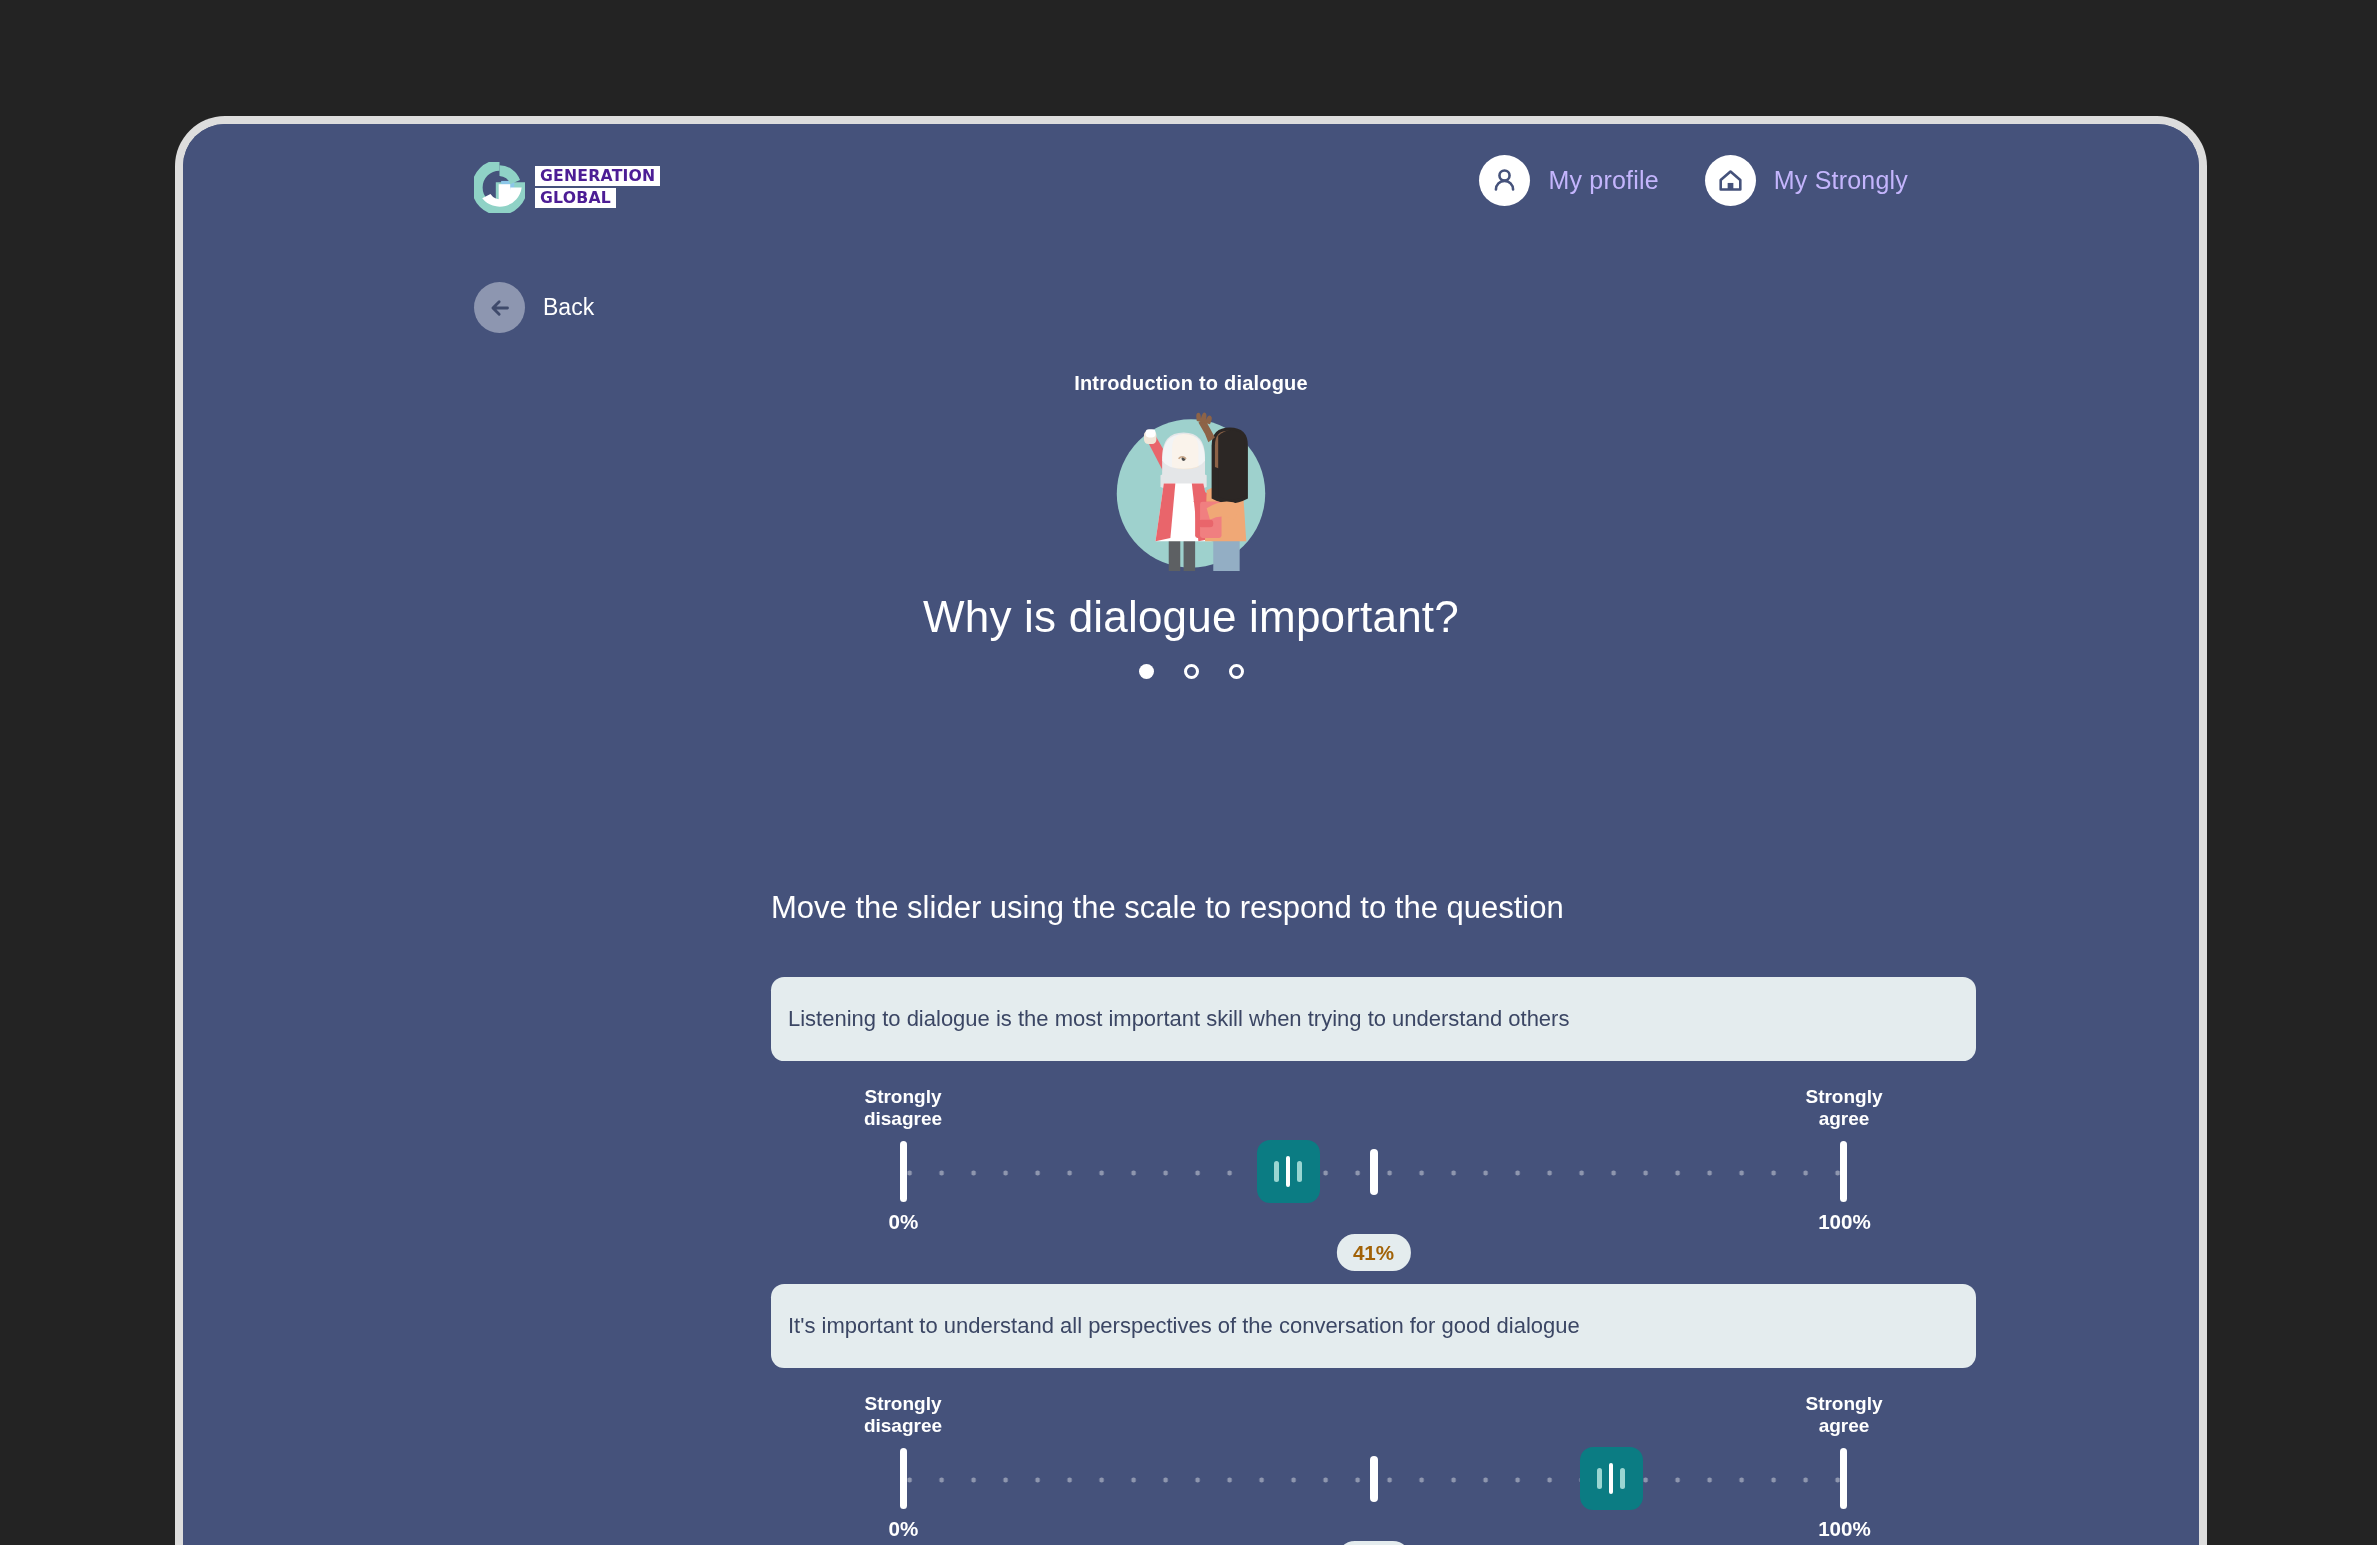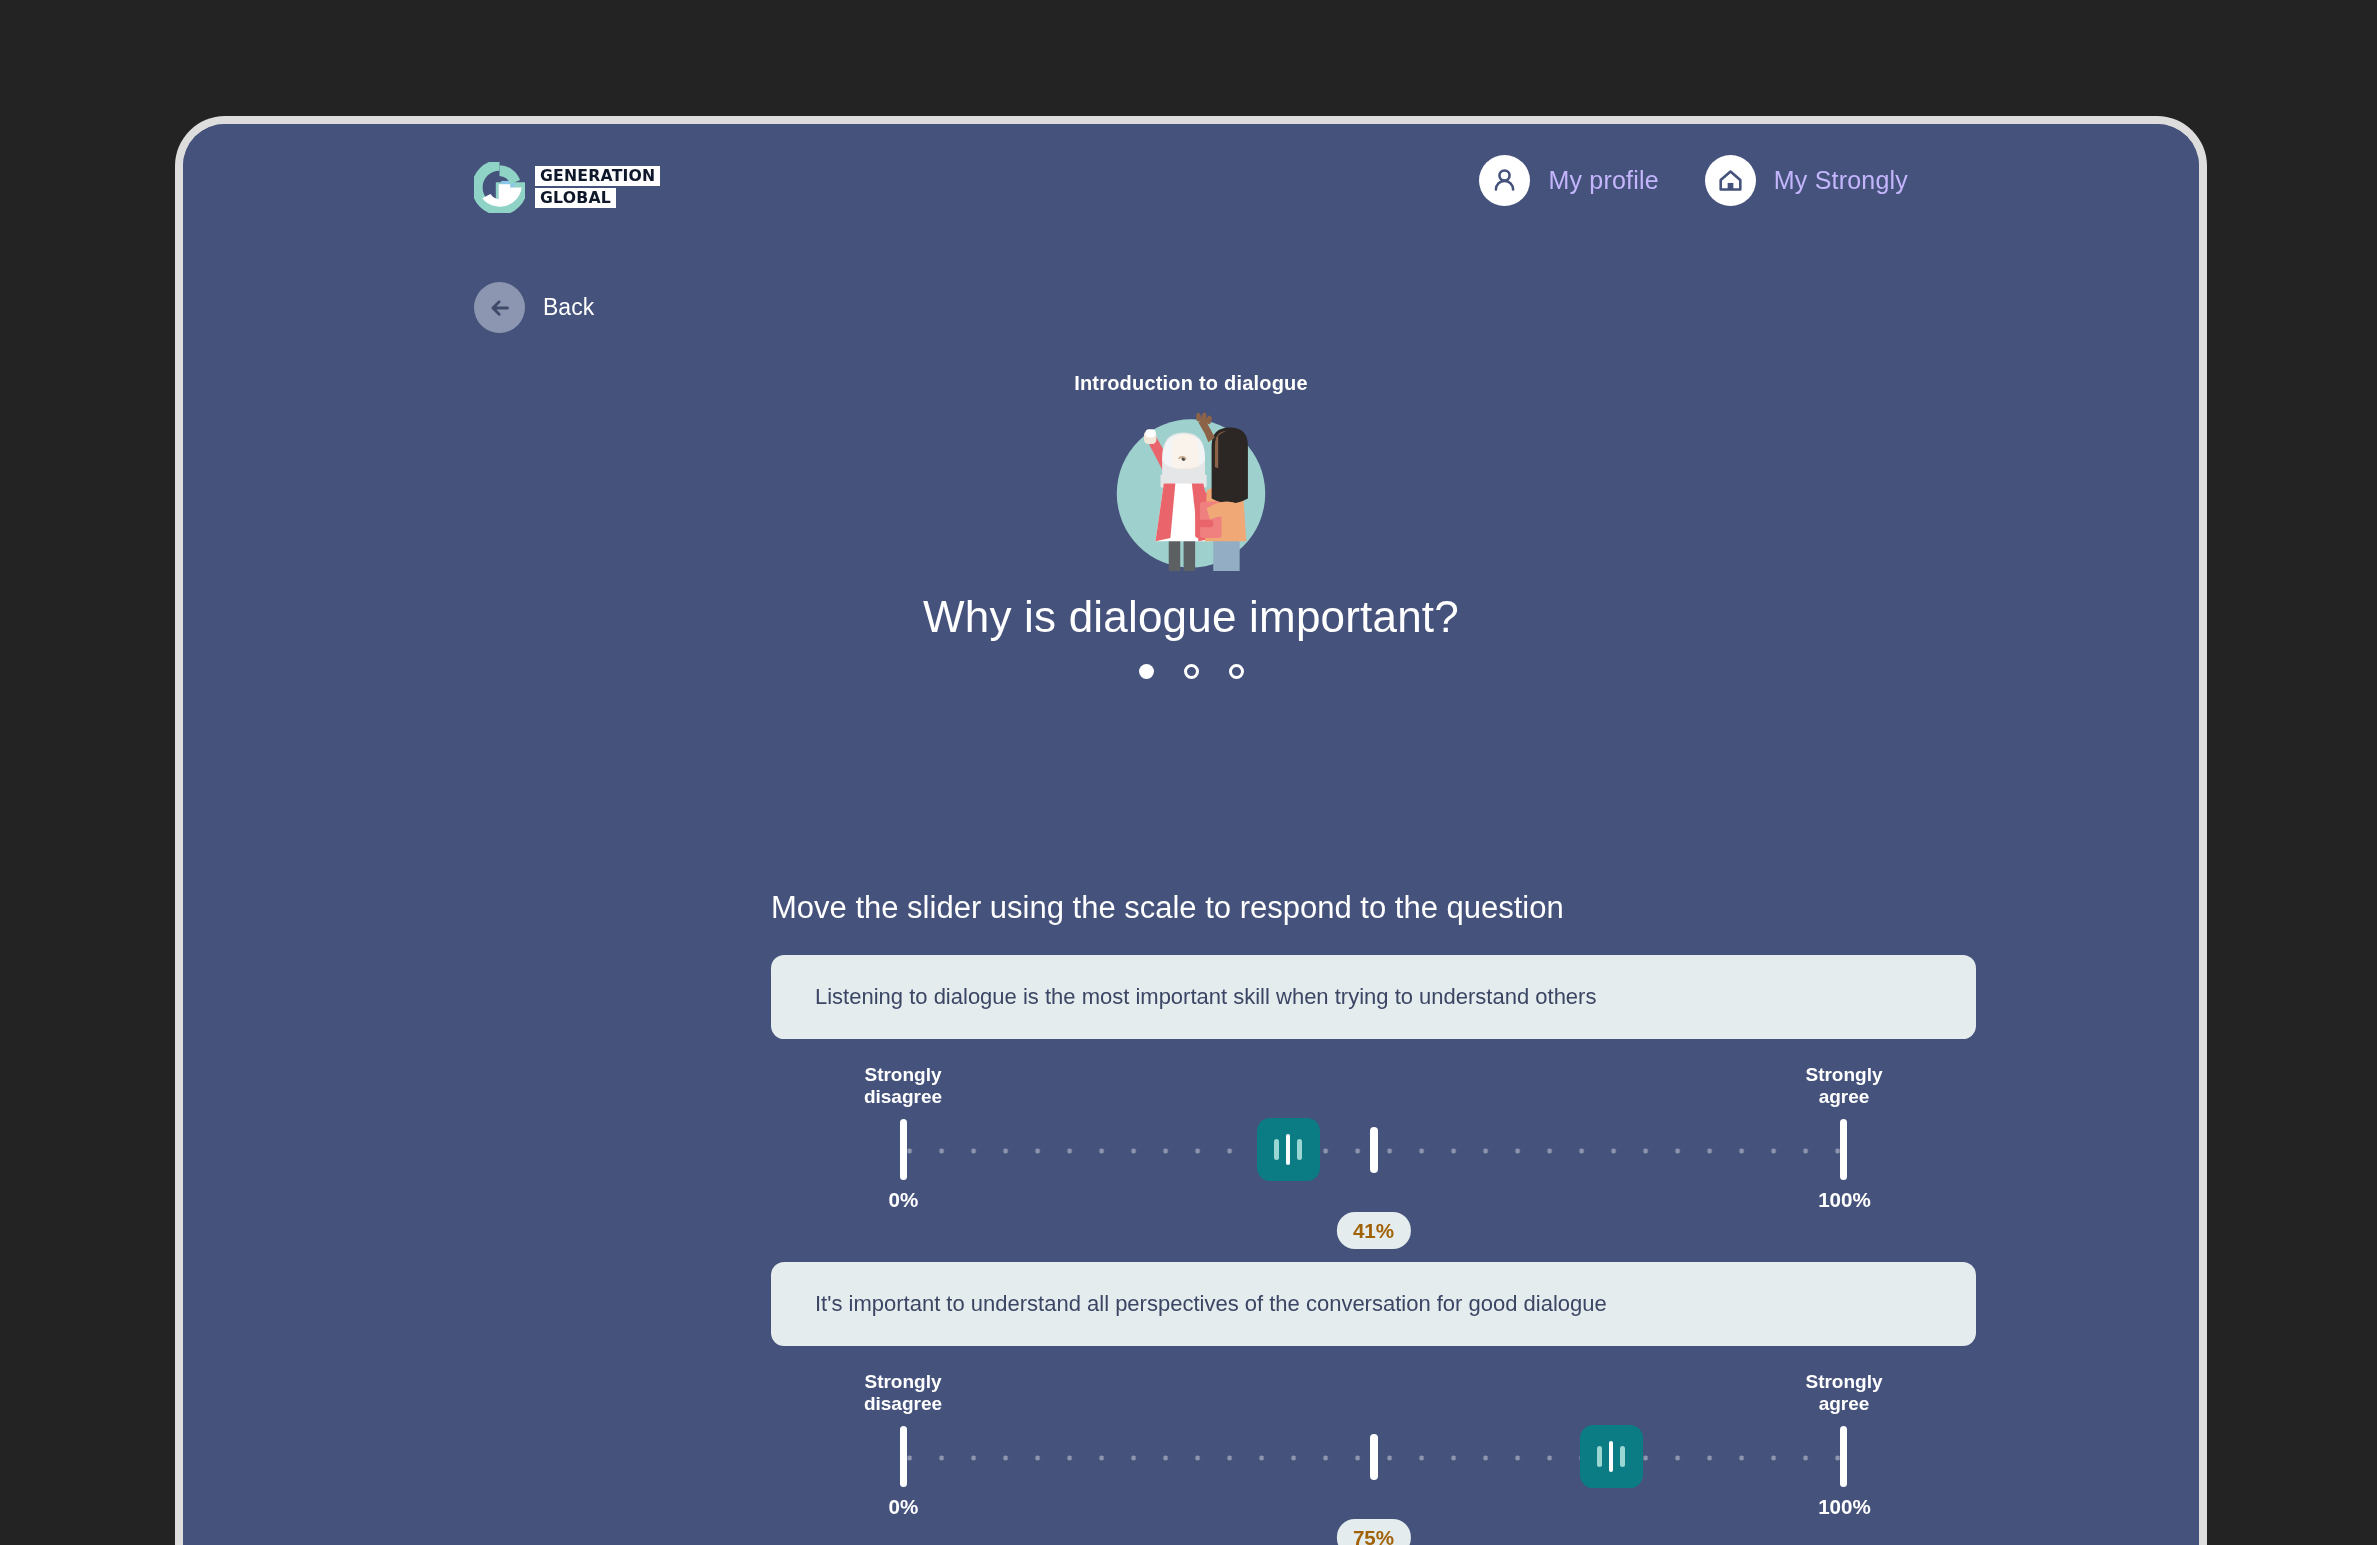"GENERATION" .logo-word { color: #0f172a -> #4c1d95 }
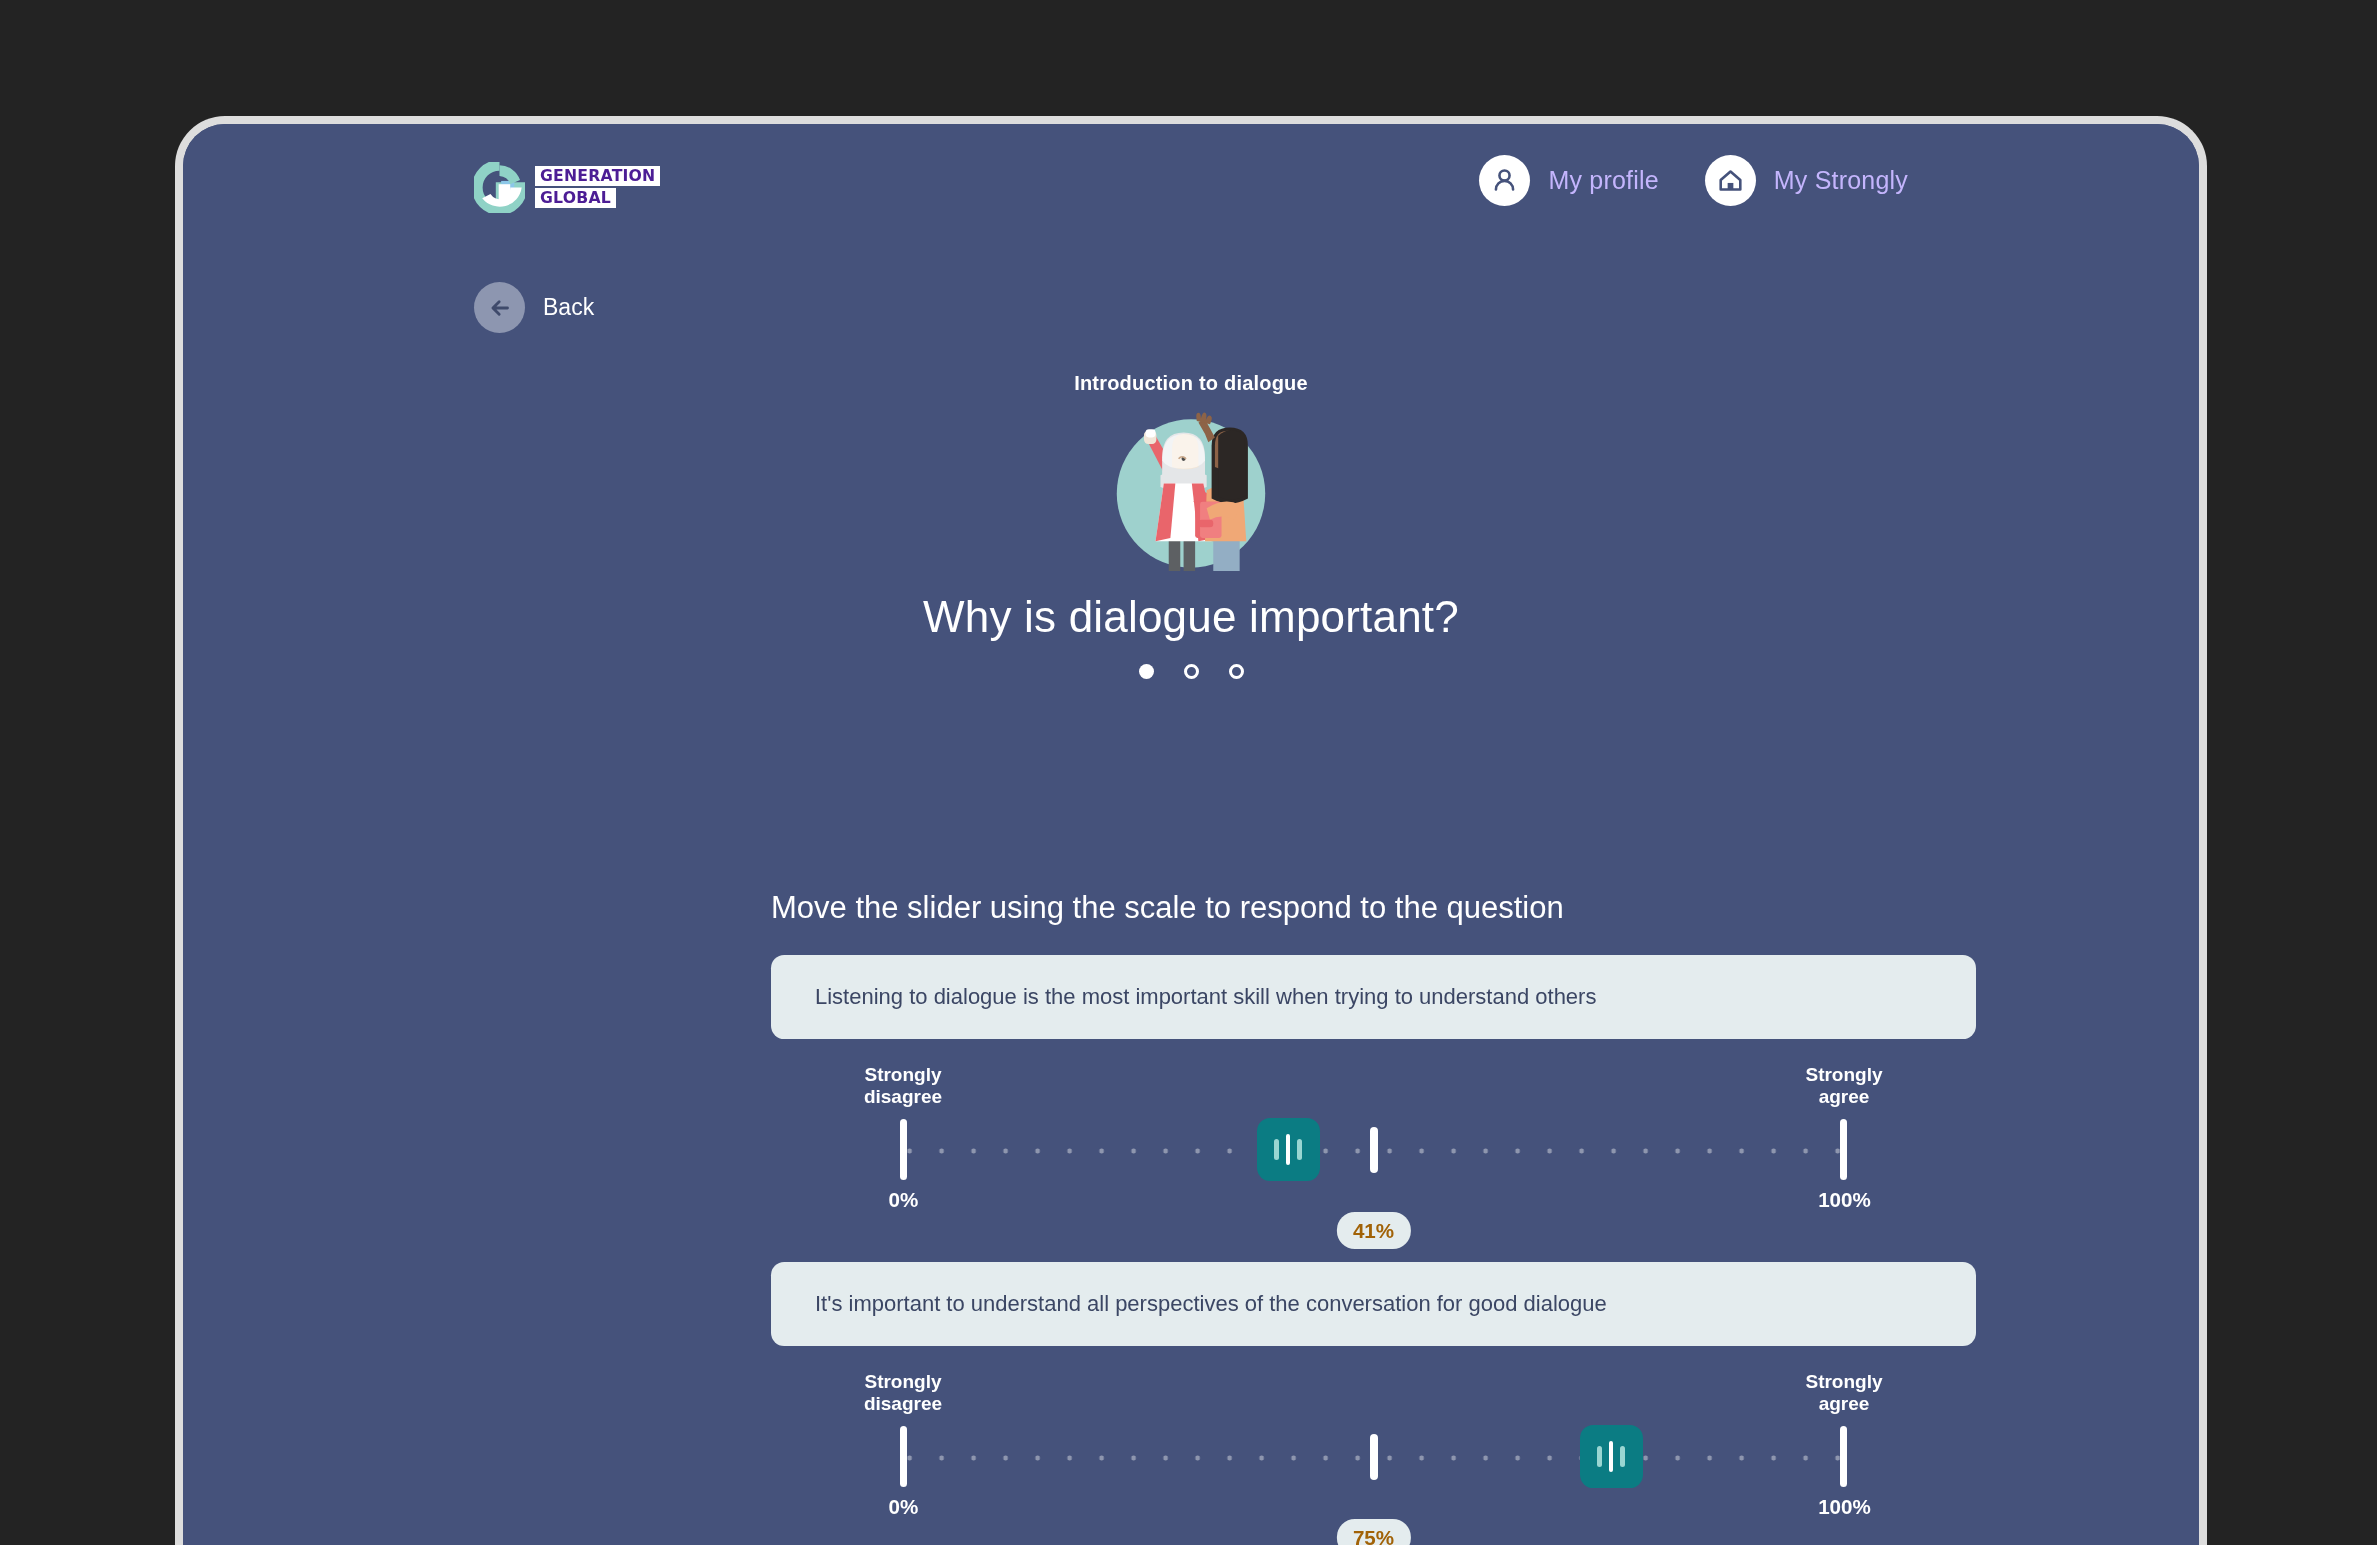"Listening to dialogue is the" .statement-card { margin-top: none -> 22px; padding: 0 44px -> 0 17px }
